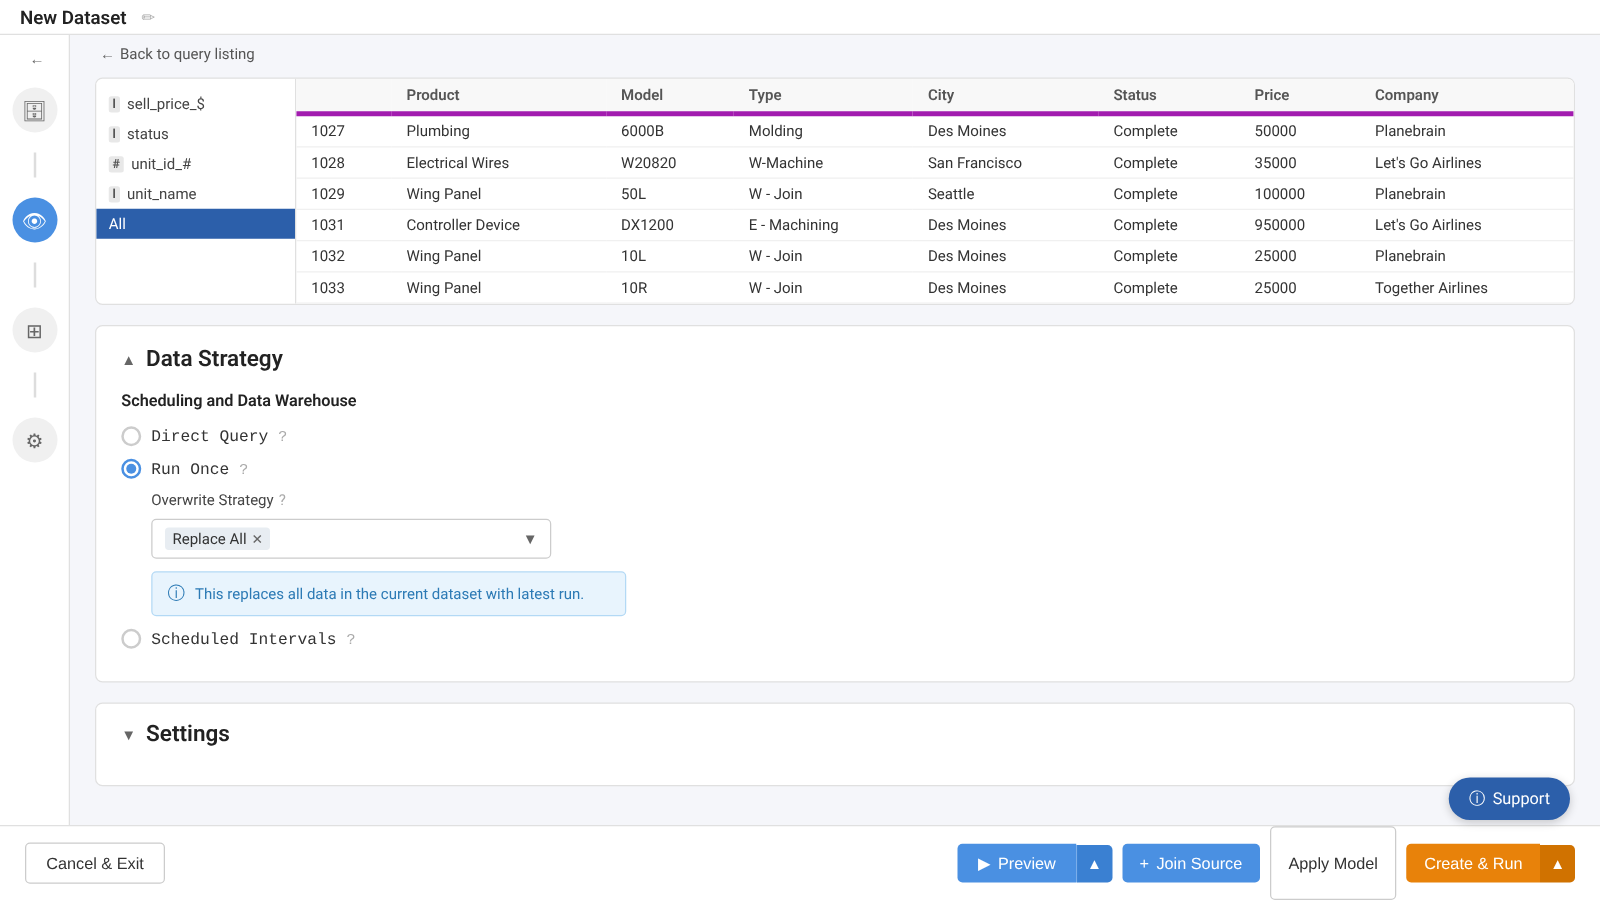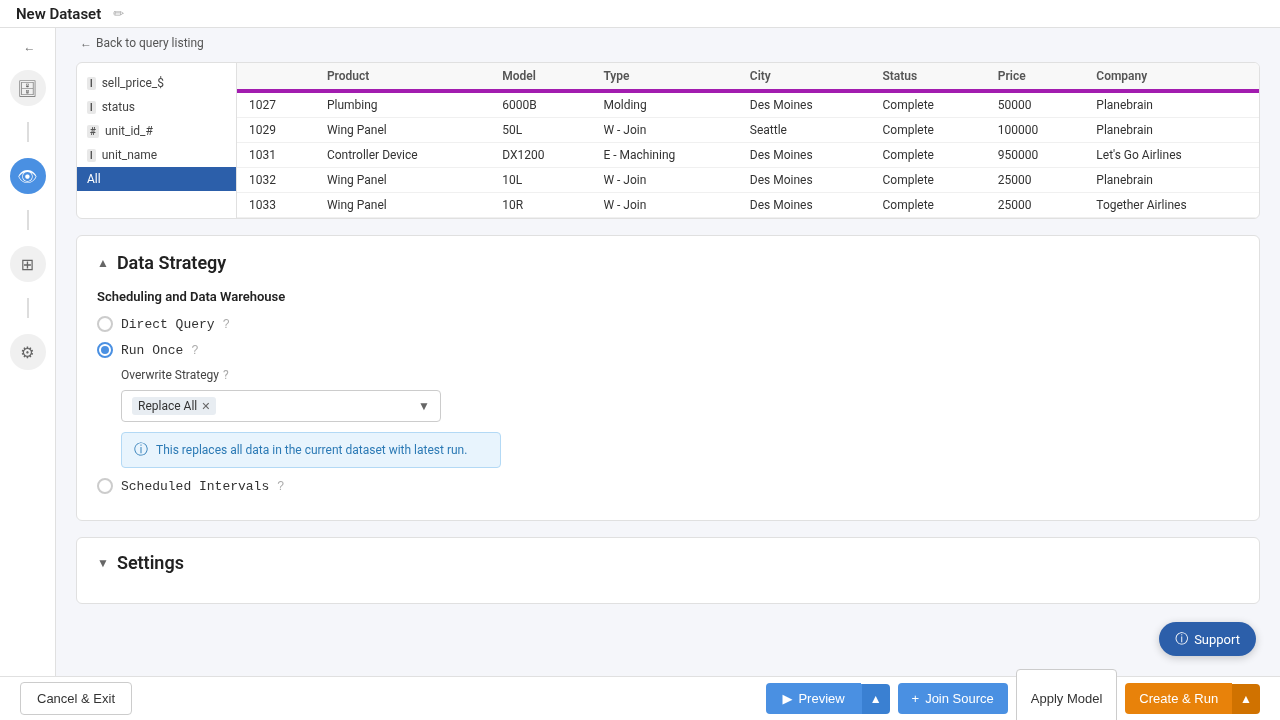"1028" tr { html: none -> <tr> <td>1028</td> <td>Electrical Wires</td> <td>W20820</td> <td>W-Machine</td> <td>San Francisco</td> <td>Complete</td> <td>35000</td> <td>Let's Go Airlines</td> </tr> }
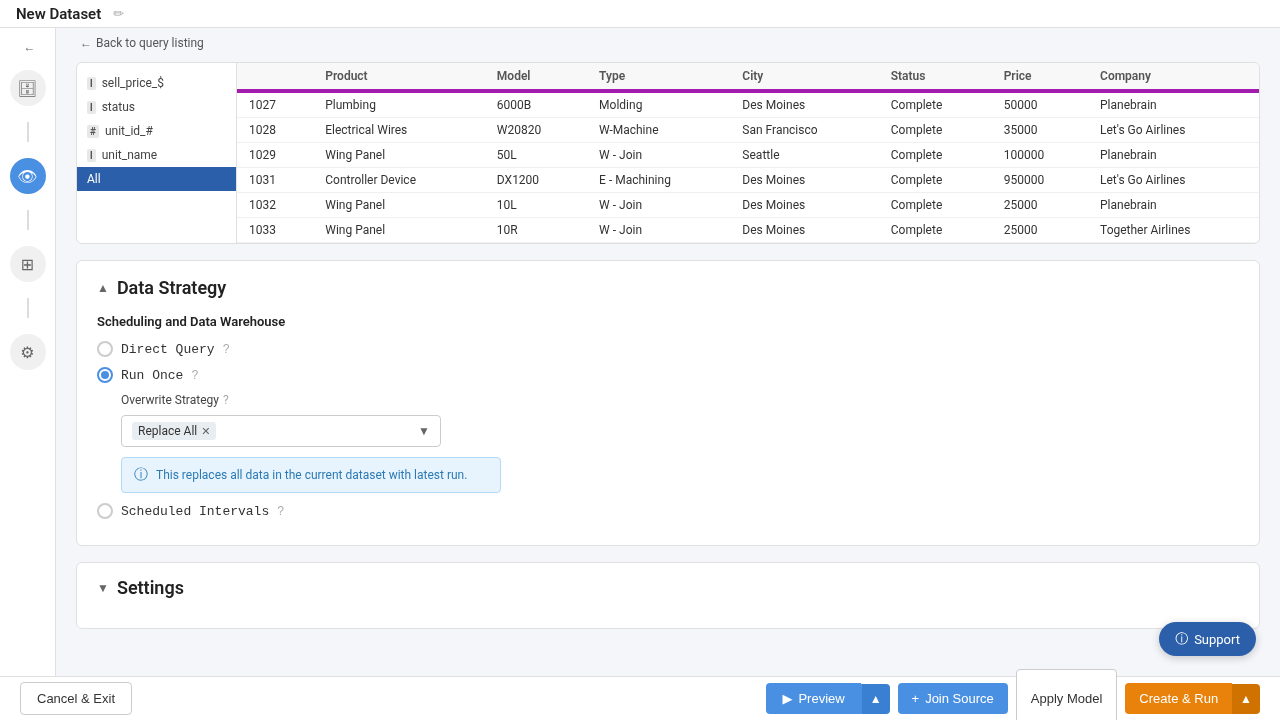"Cancel & Exit" .footer { height: 44px -> 60px }
